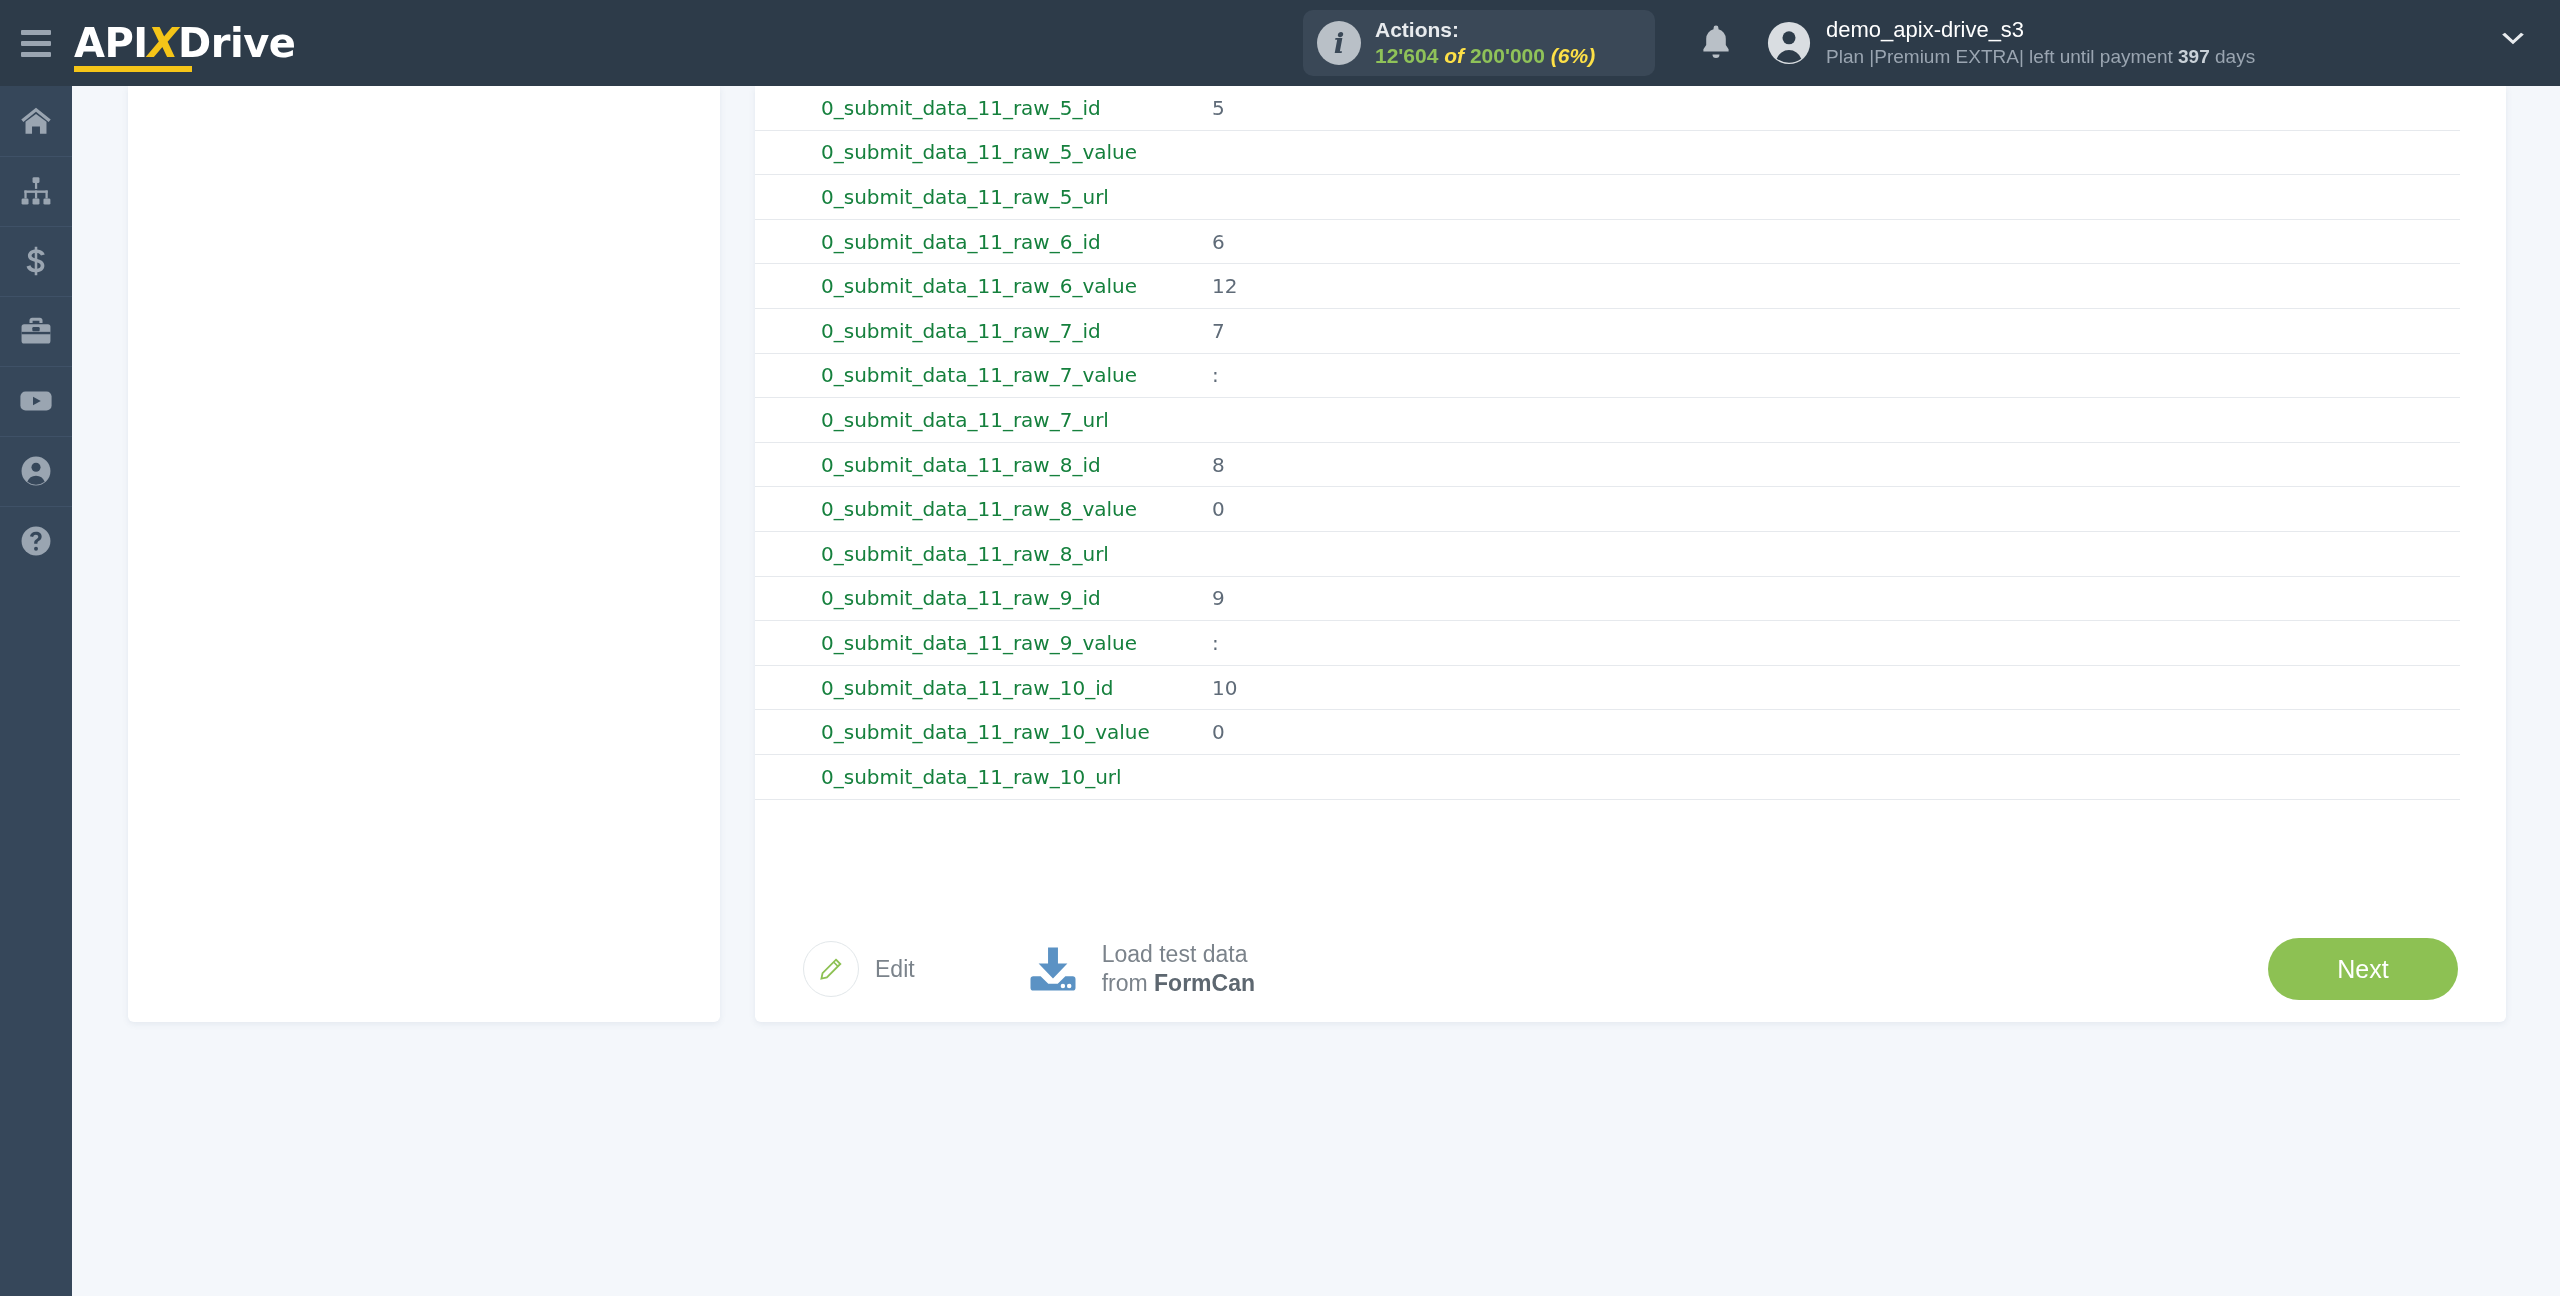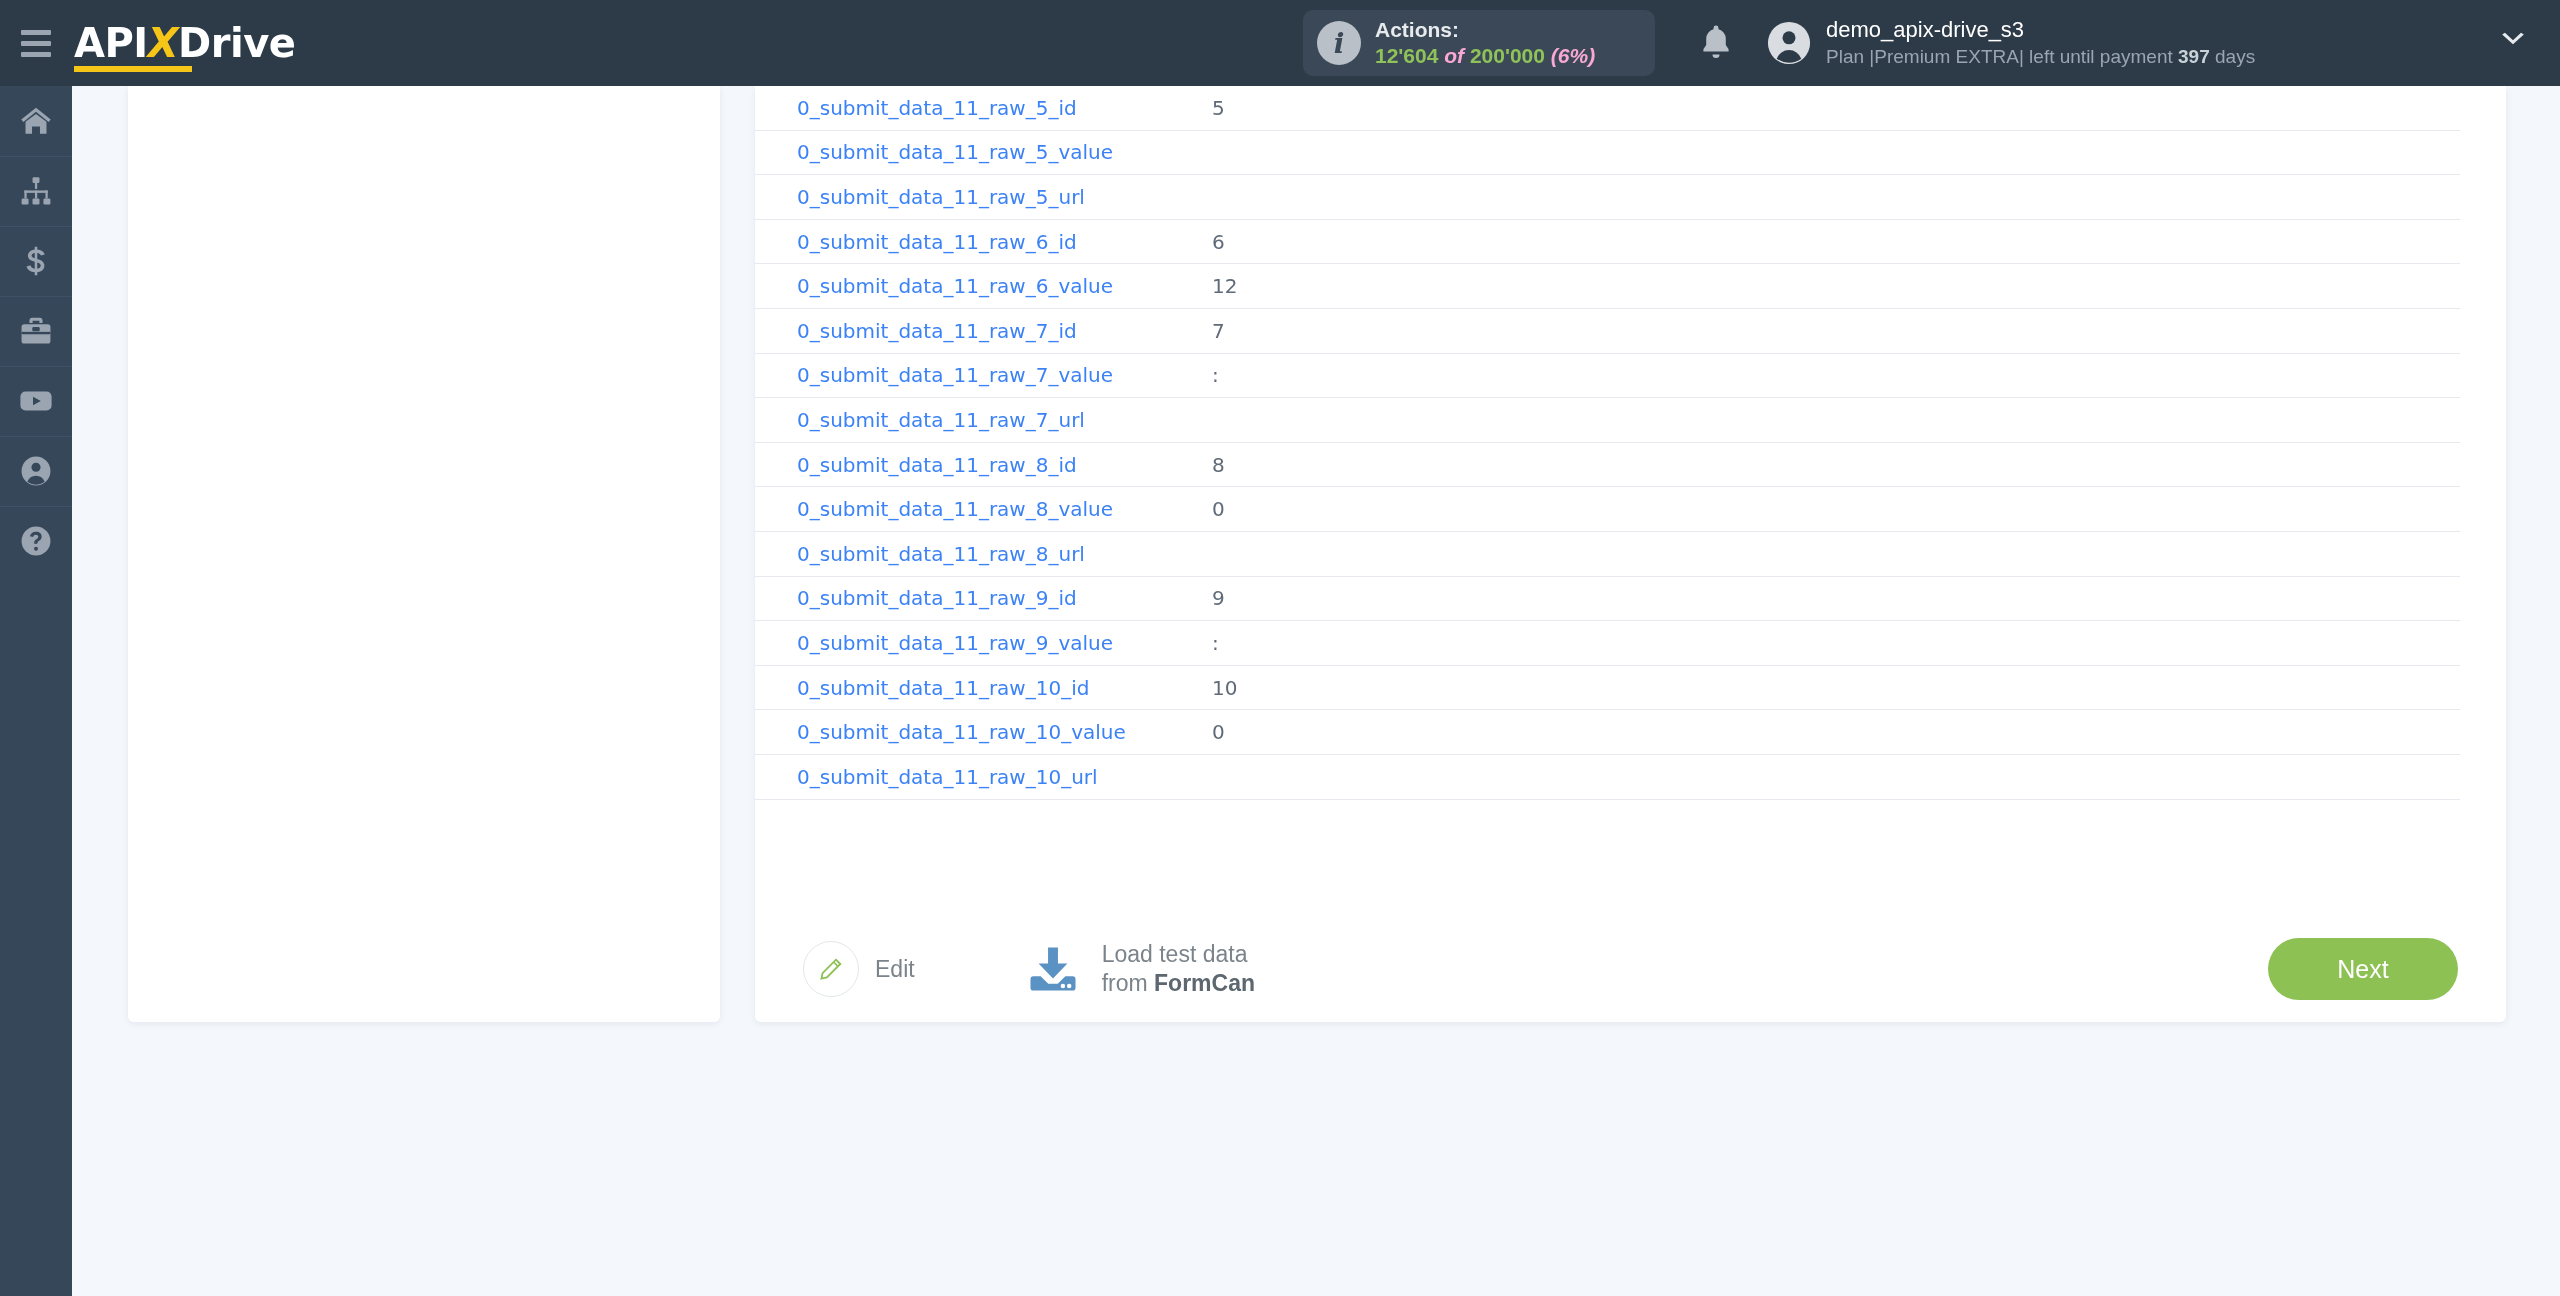"of" .actions-nums .mut { color: #f9a8d4 -> #fde047 }
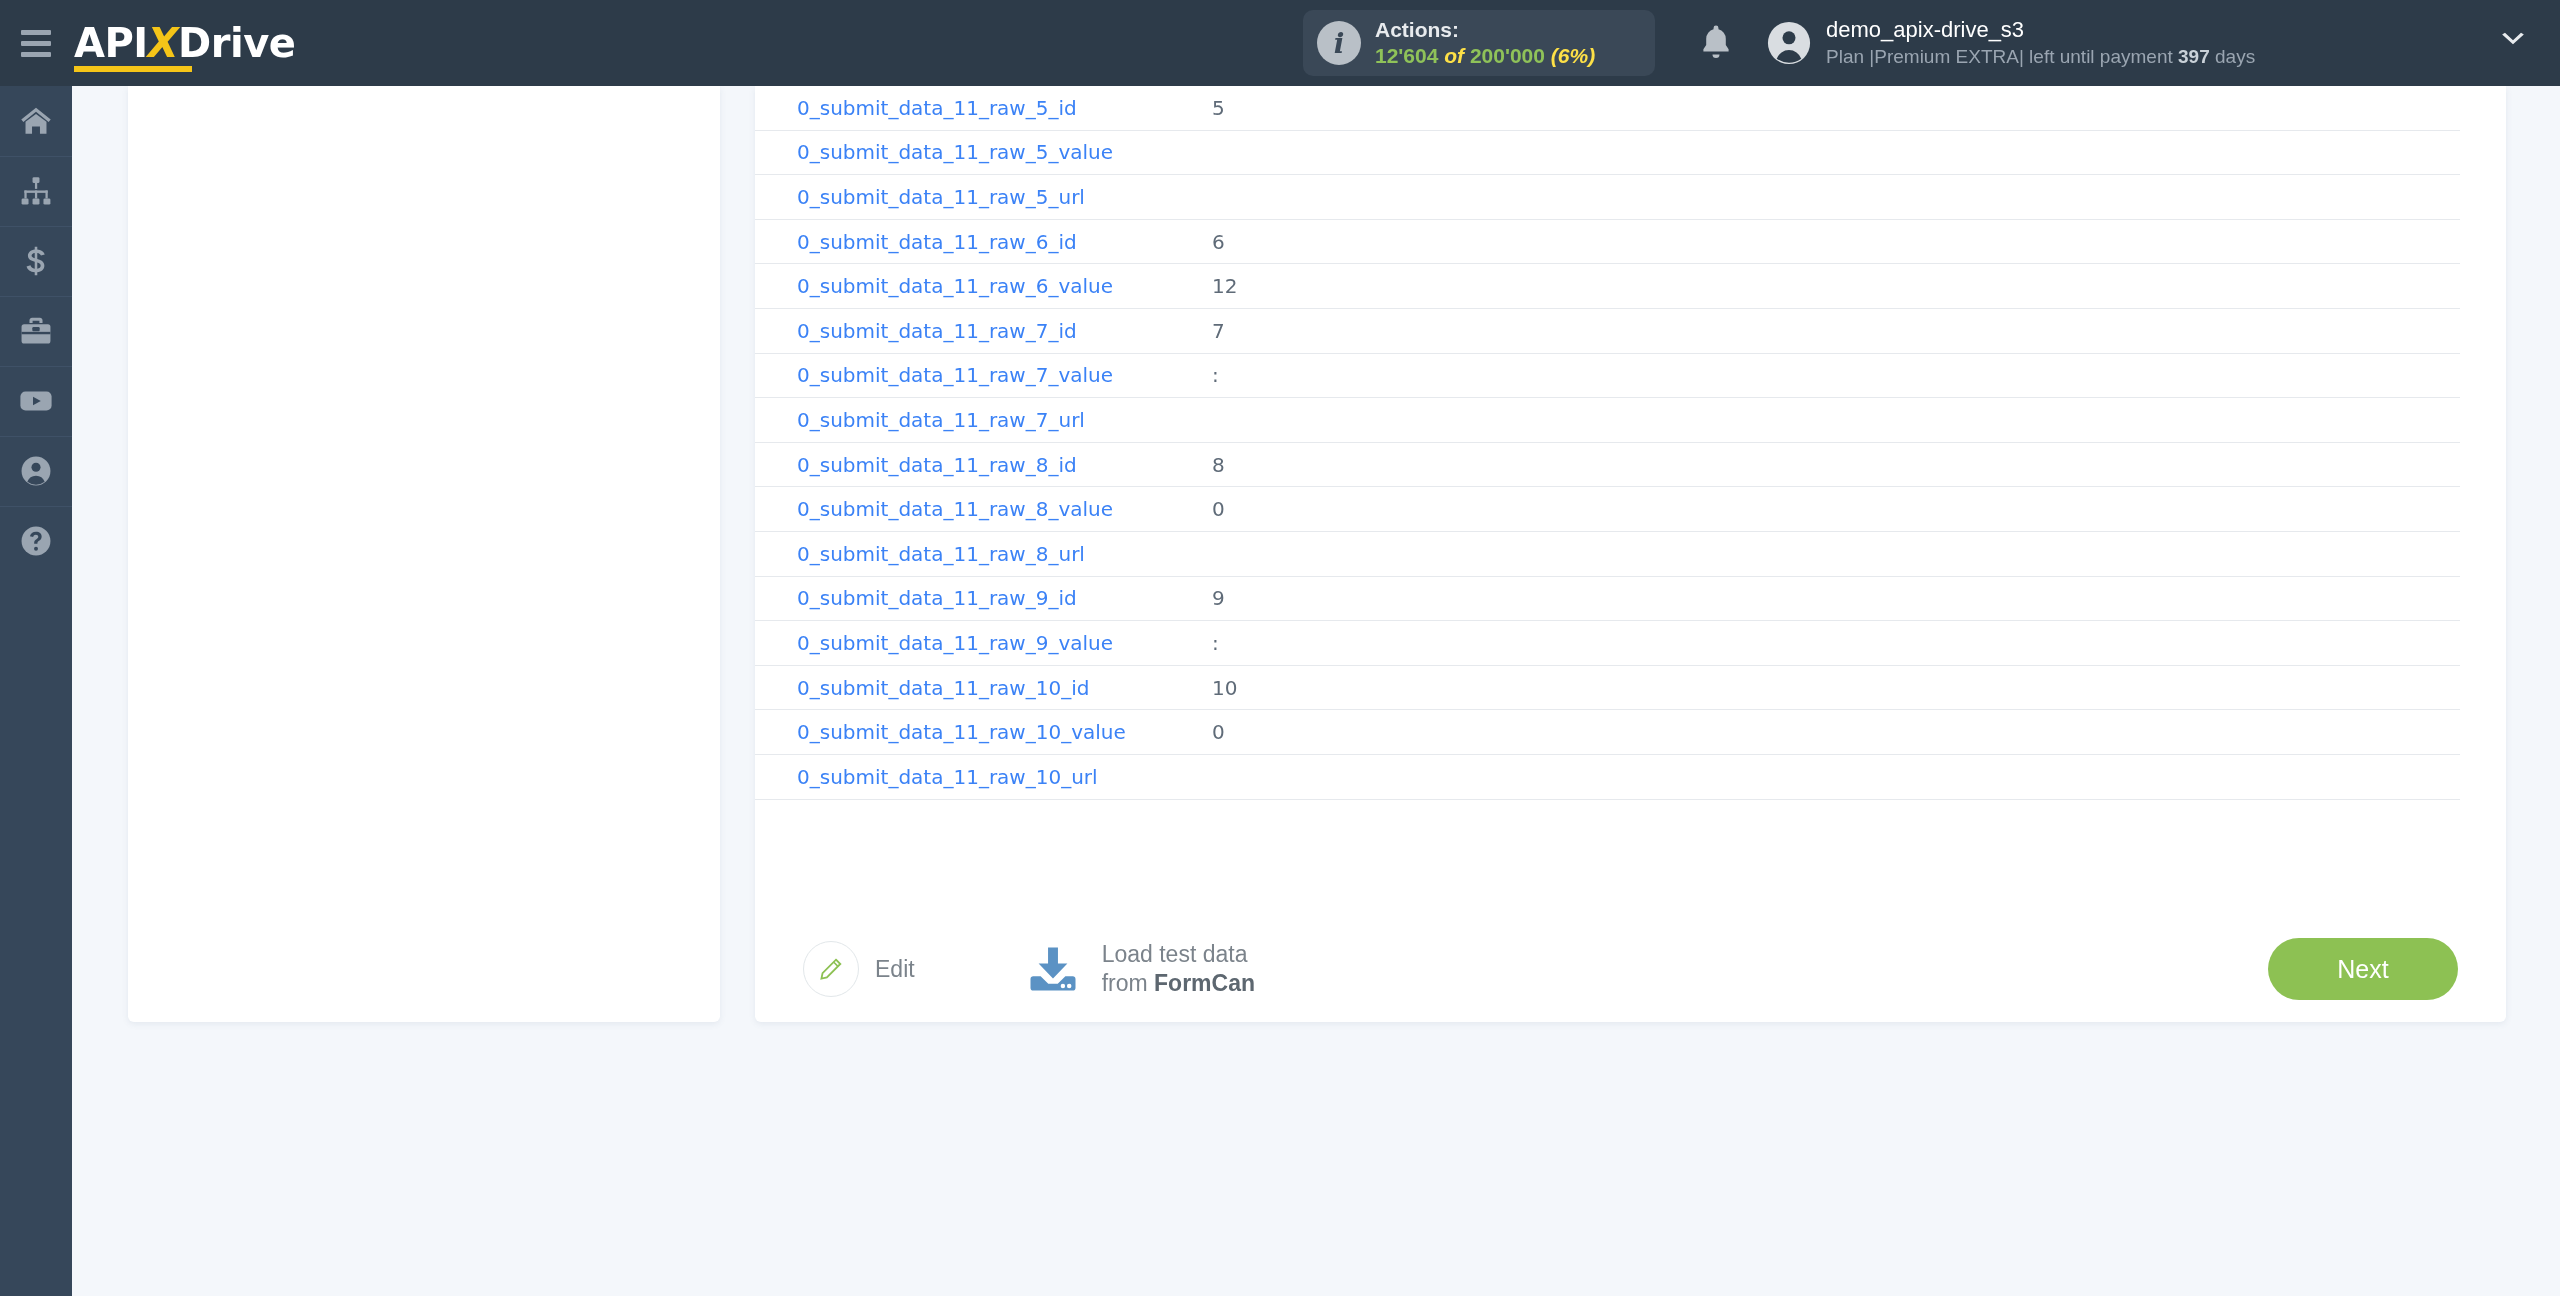"0_submit_data_11_raw_5_id" .tkey { color: #3b82f6 -> #15803d; padding-left: 42px -> 66px }
